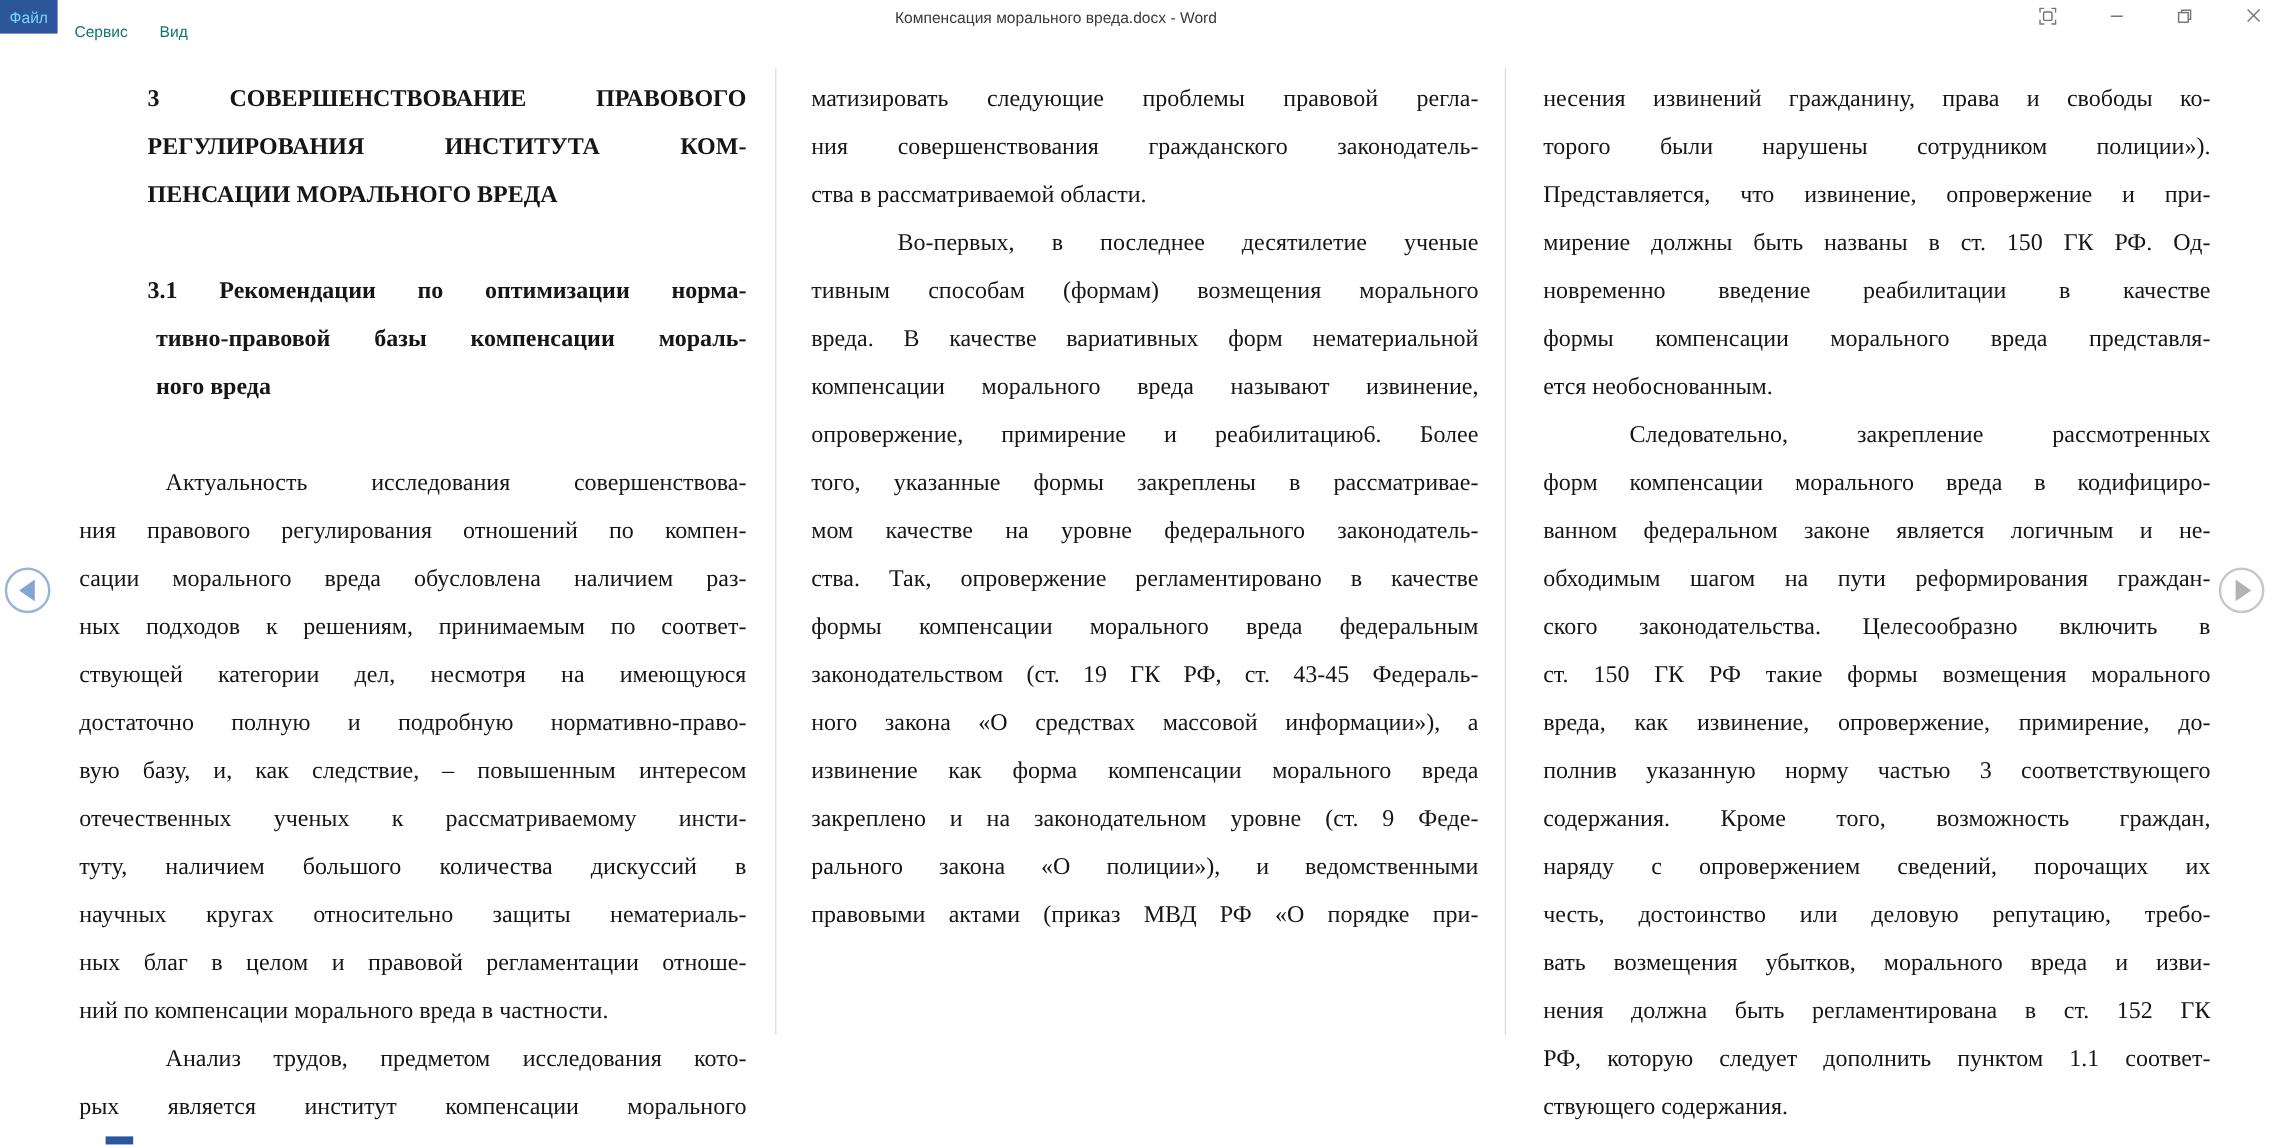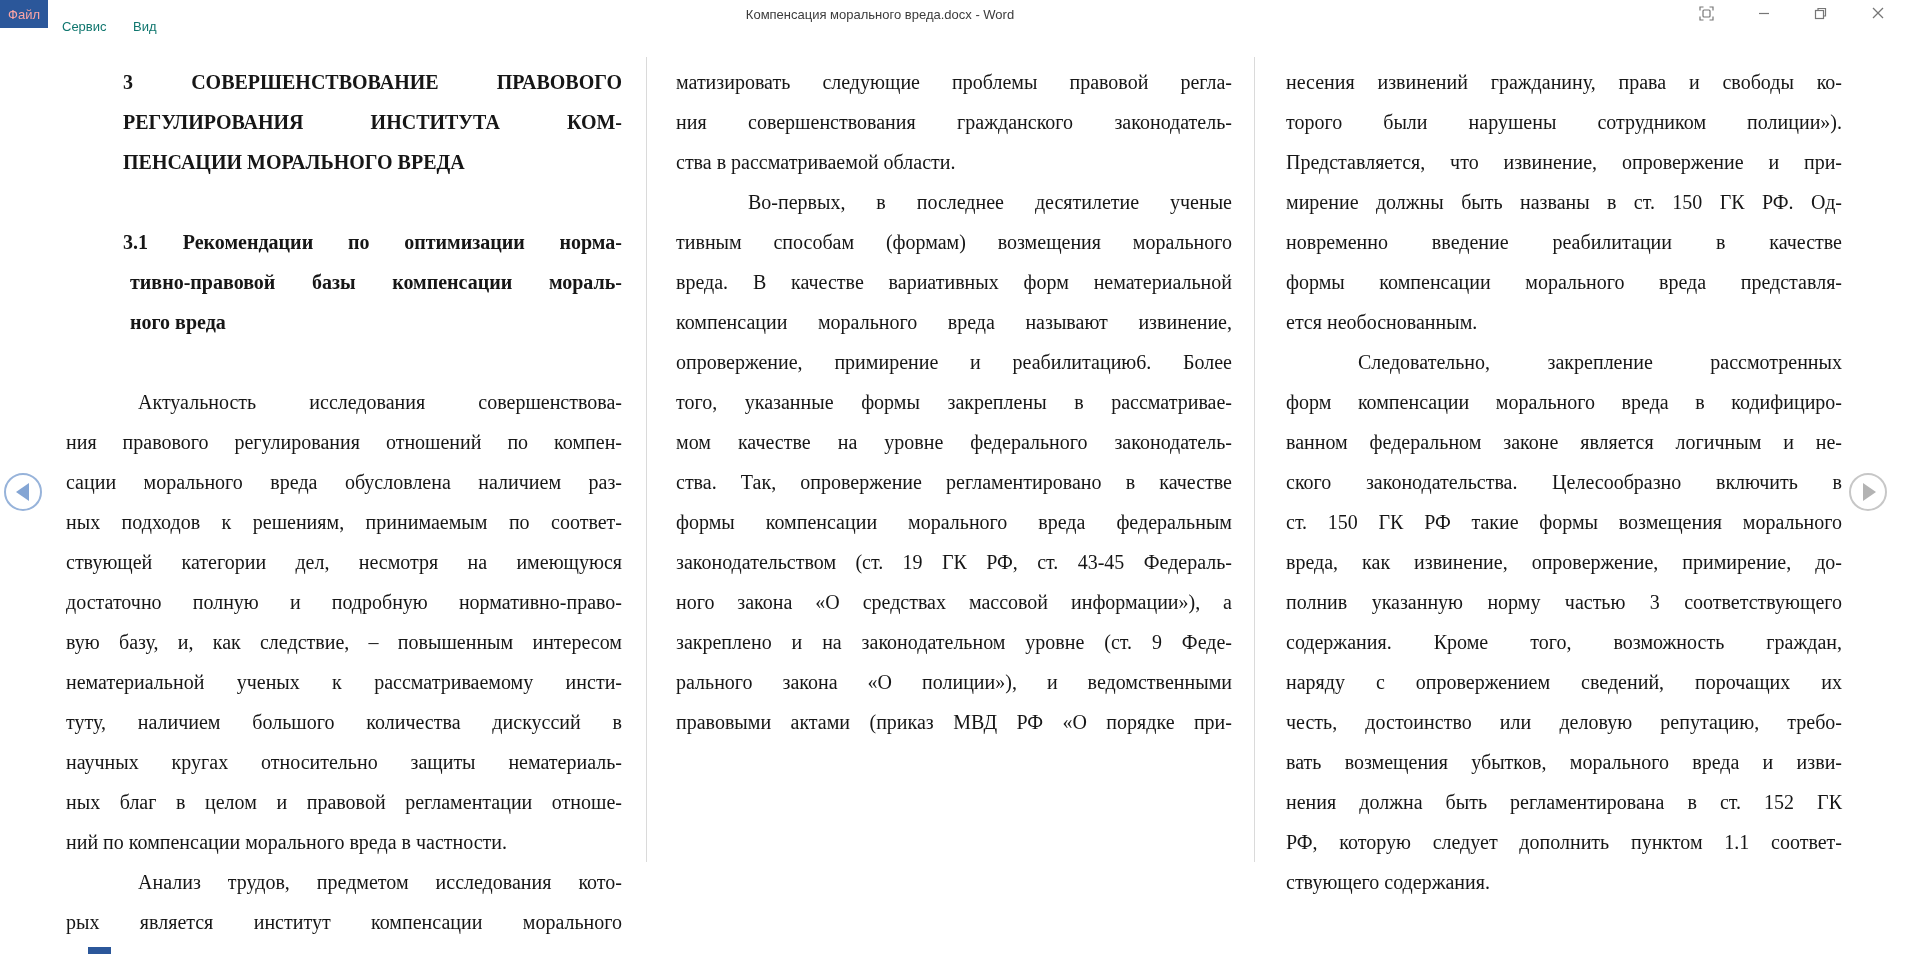"Файл" .file-tab { color: #fca5a5 -> #7dd3fc }
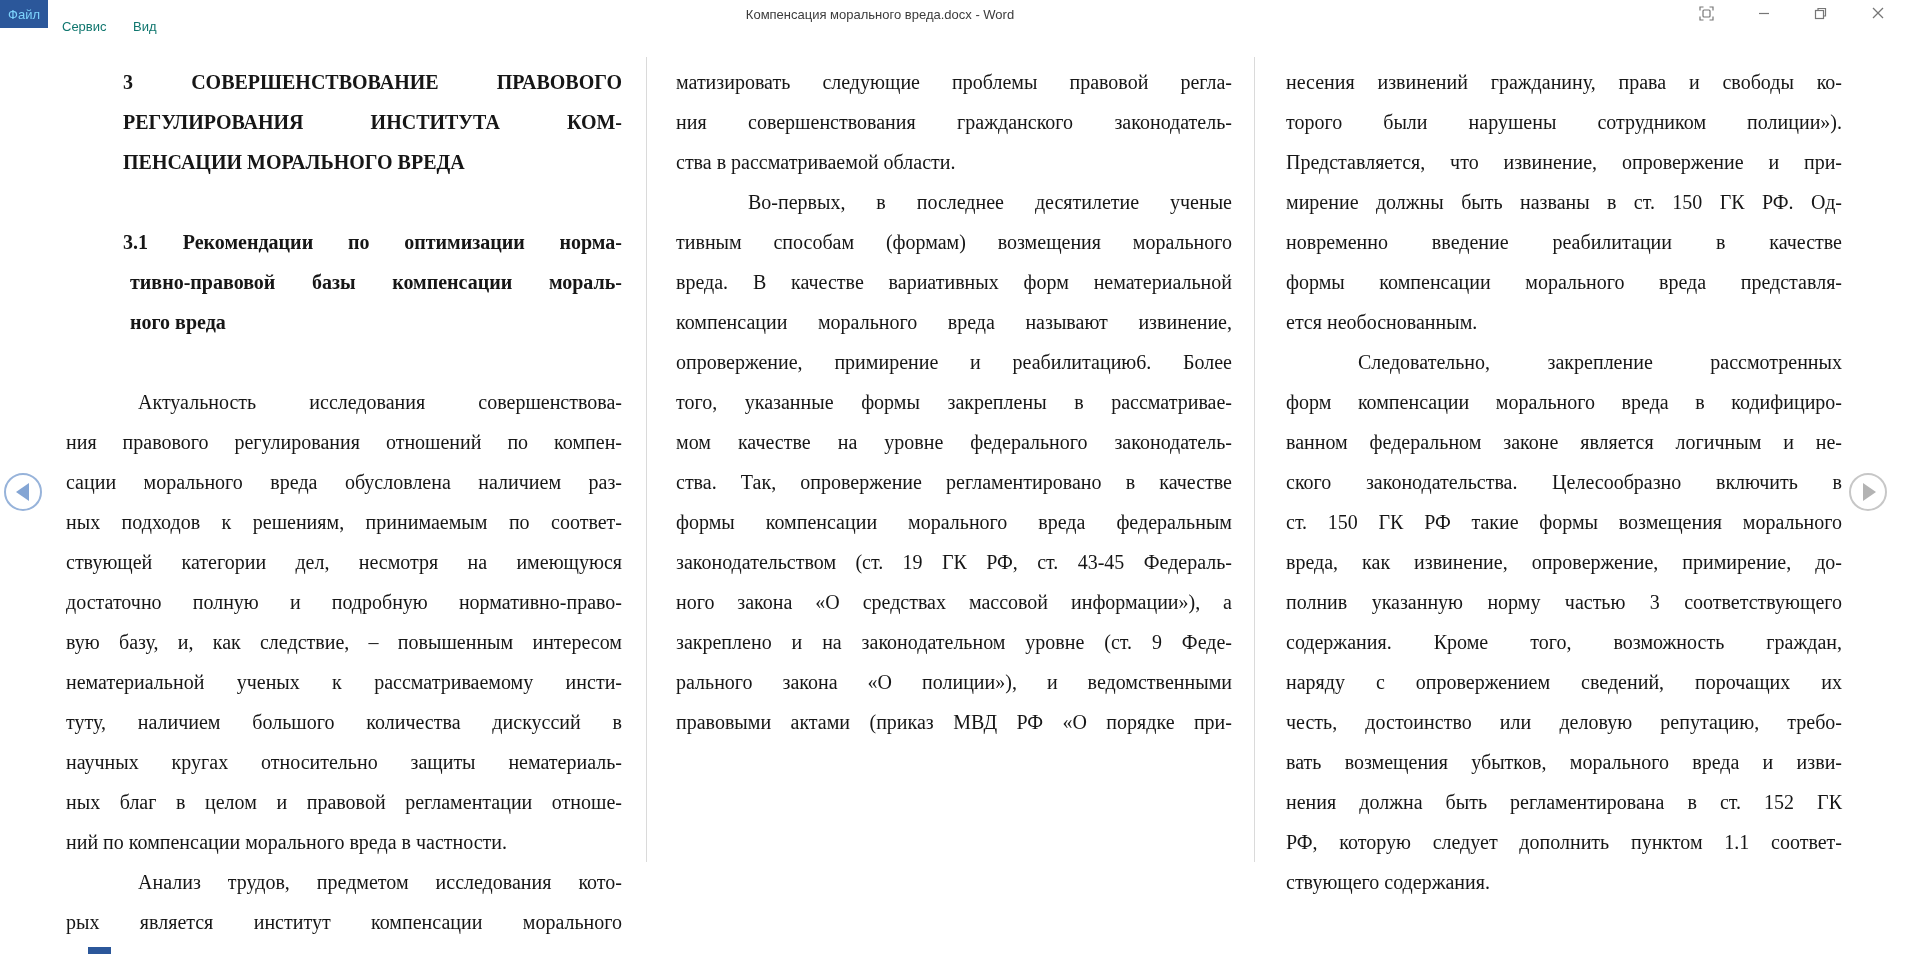"обходимым шагом на пути реформирования" div.line { html: none -> <div>обходимым шагом на пути реформирования граждан-</div> }
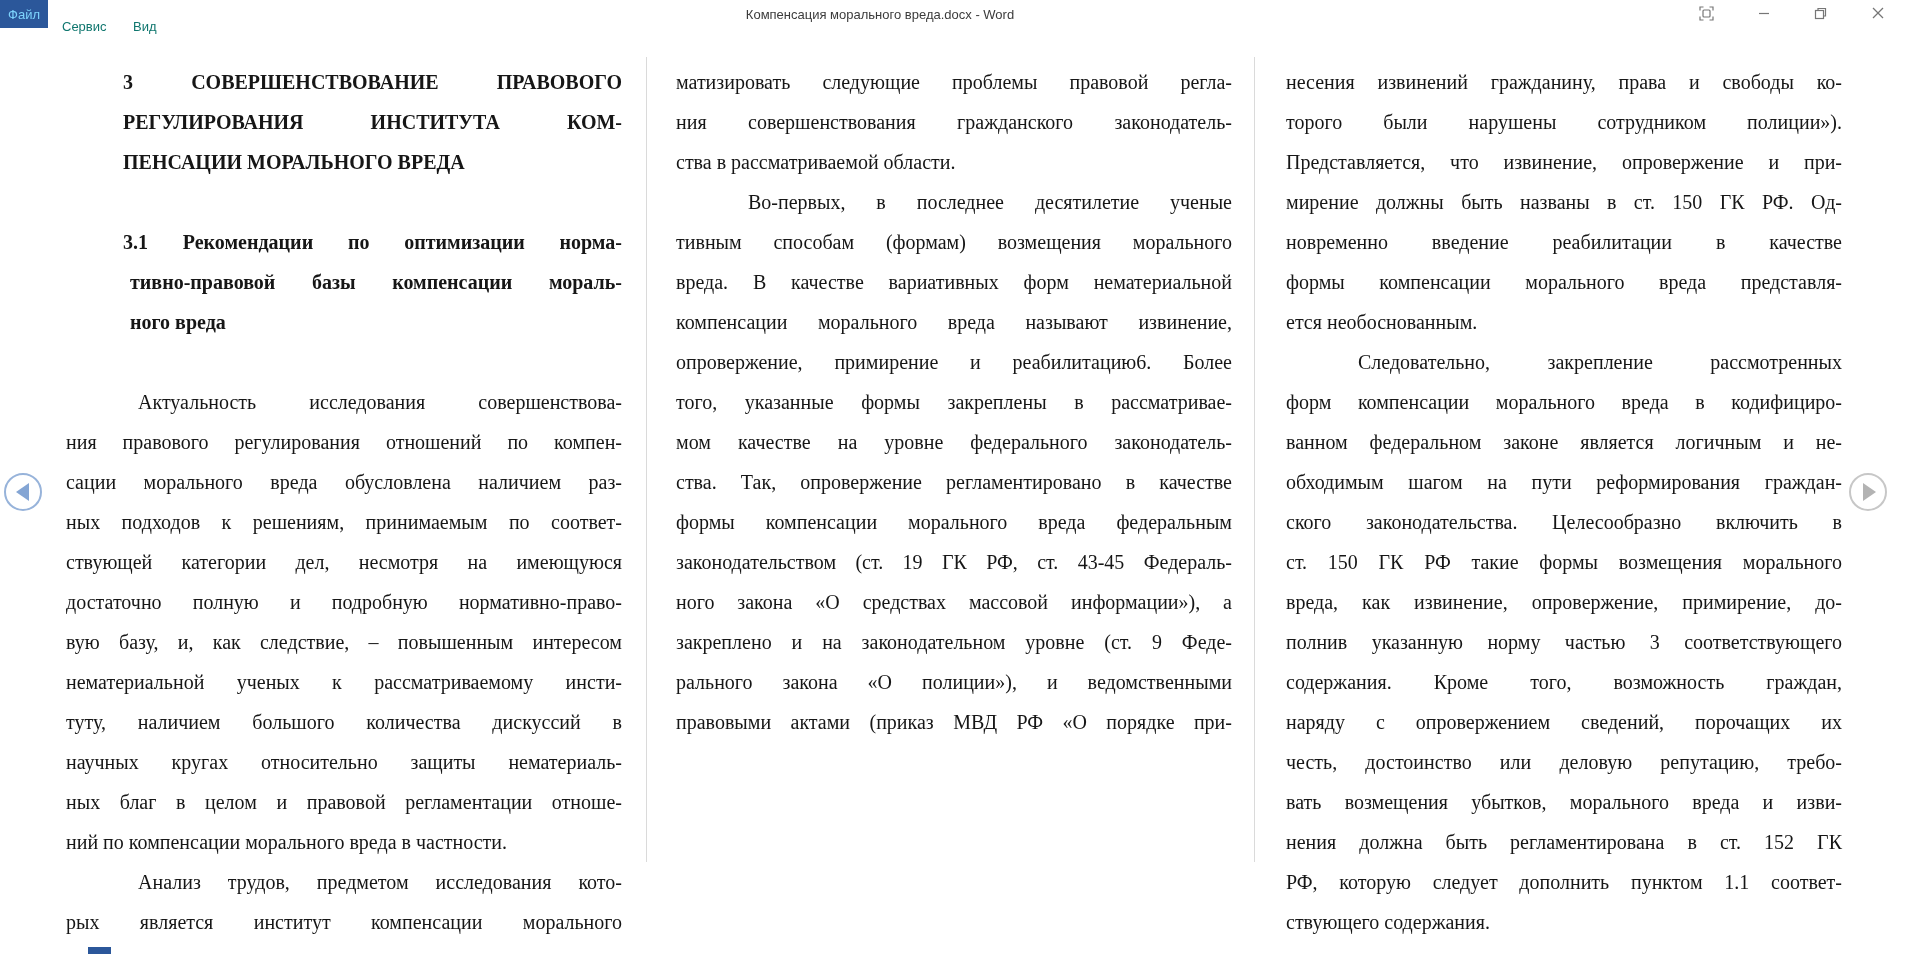"извинение как форма компенсации" div.line { html: none -> <div>извинение как форма компенсации морального вреда</div> }
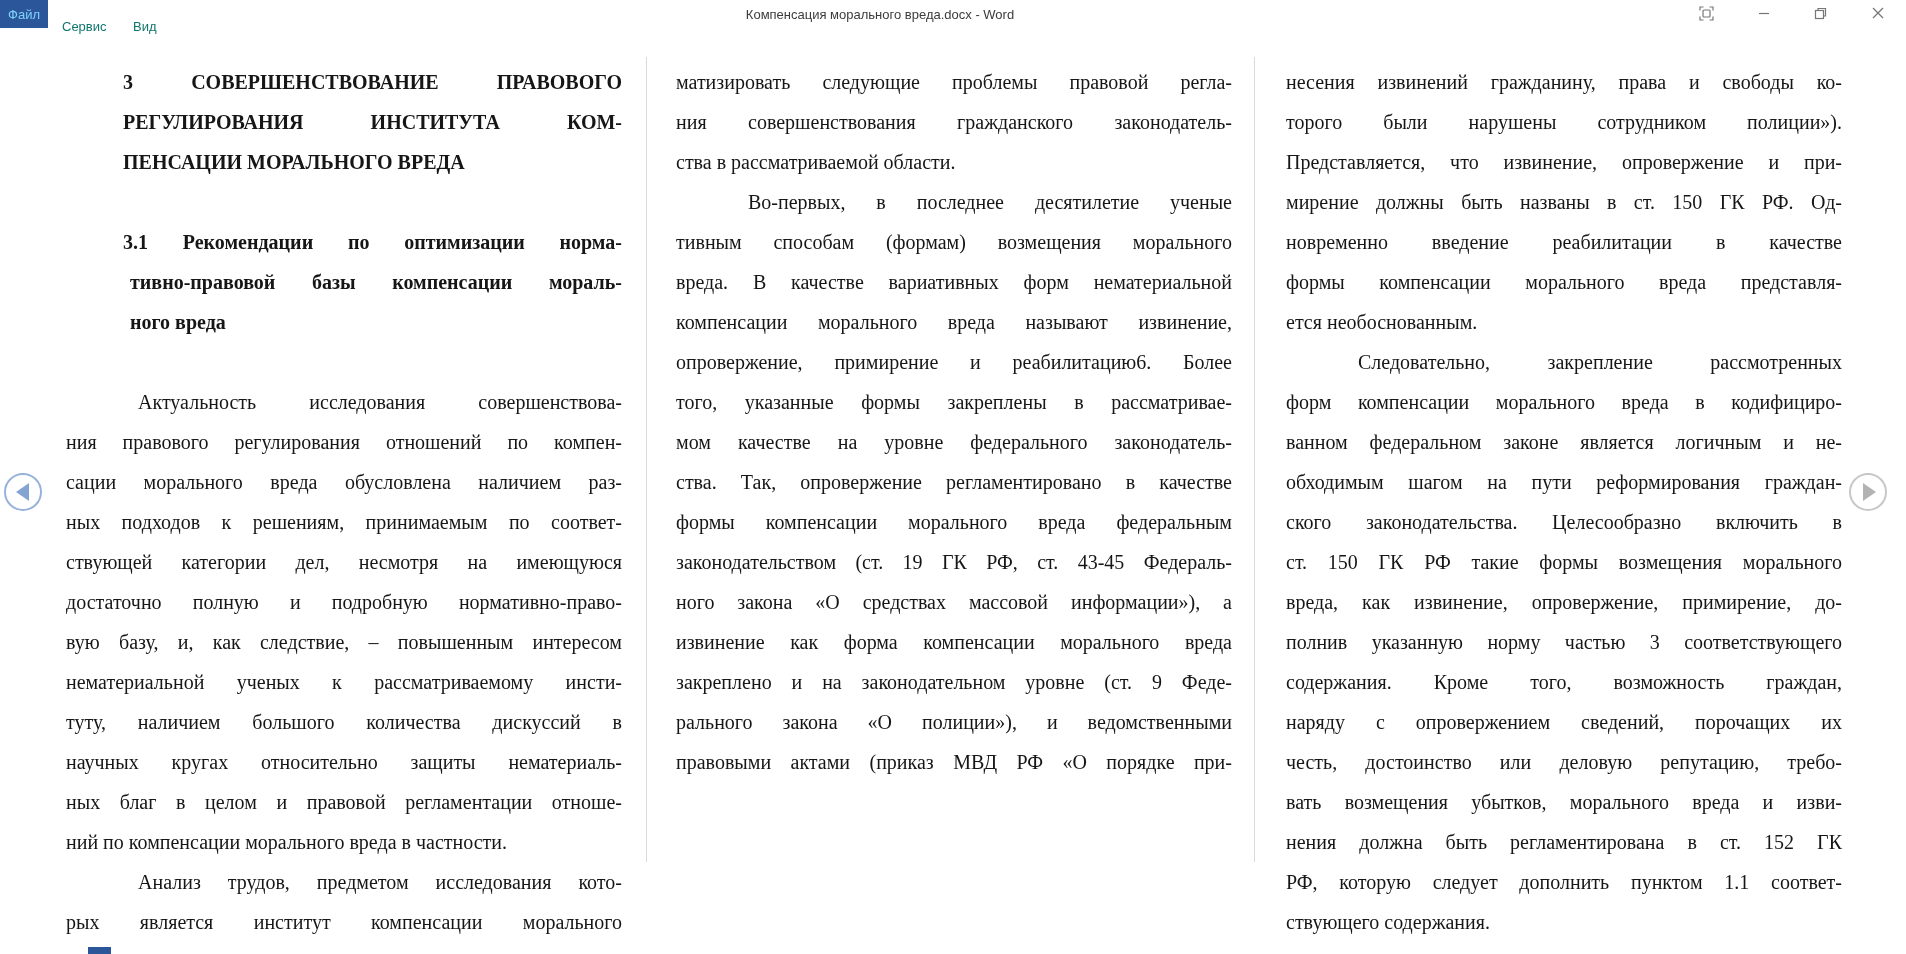"нематериальной ученых к рассматриваемому" div.line { text: нематериальной -> отечественных }
